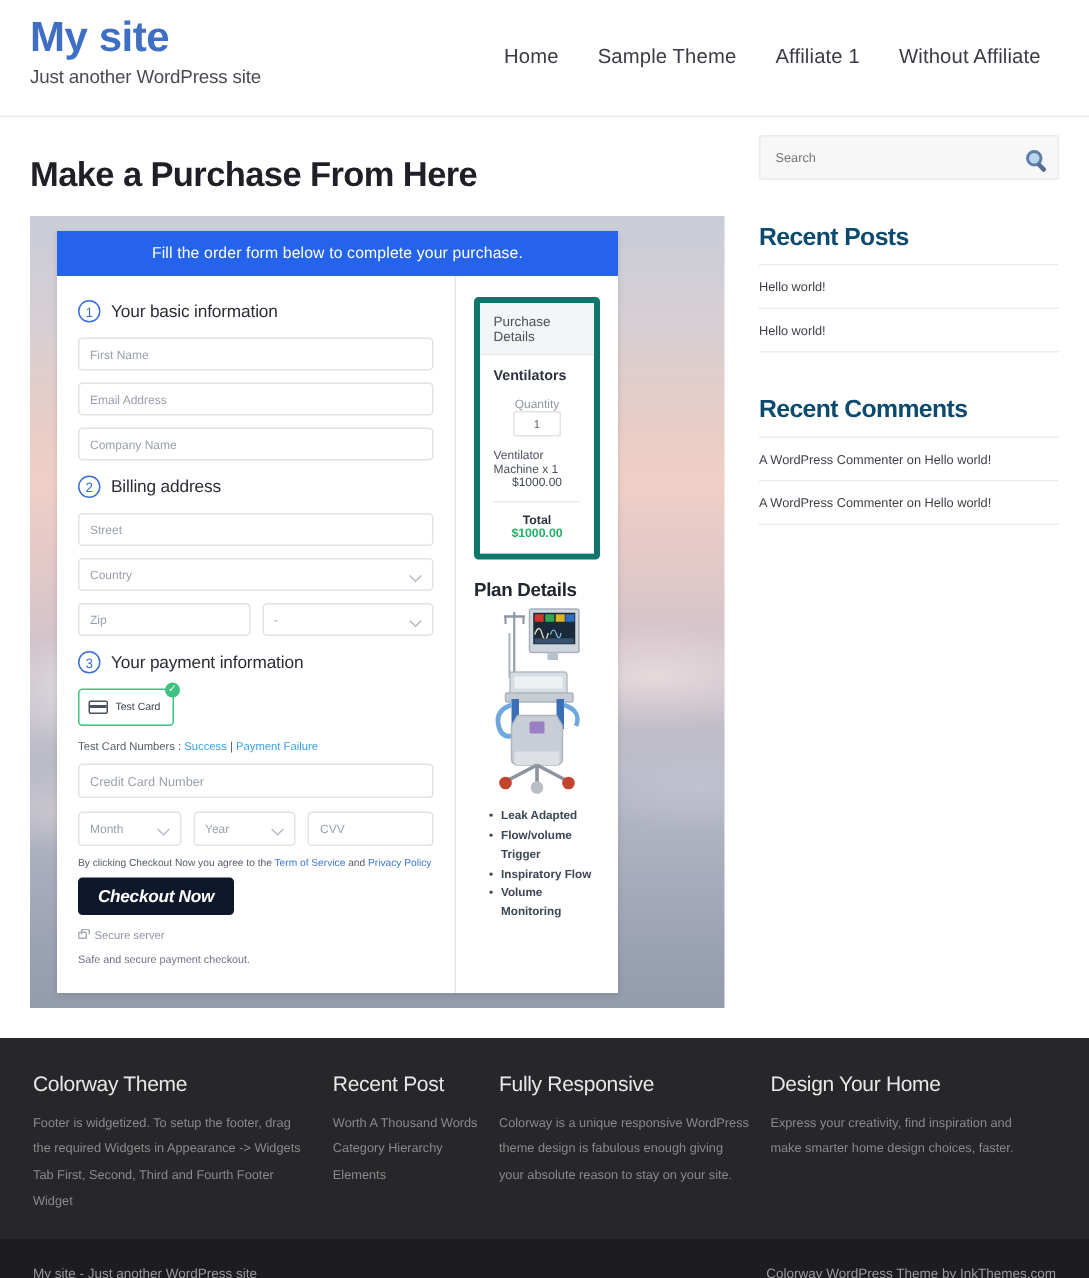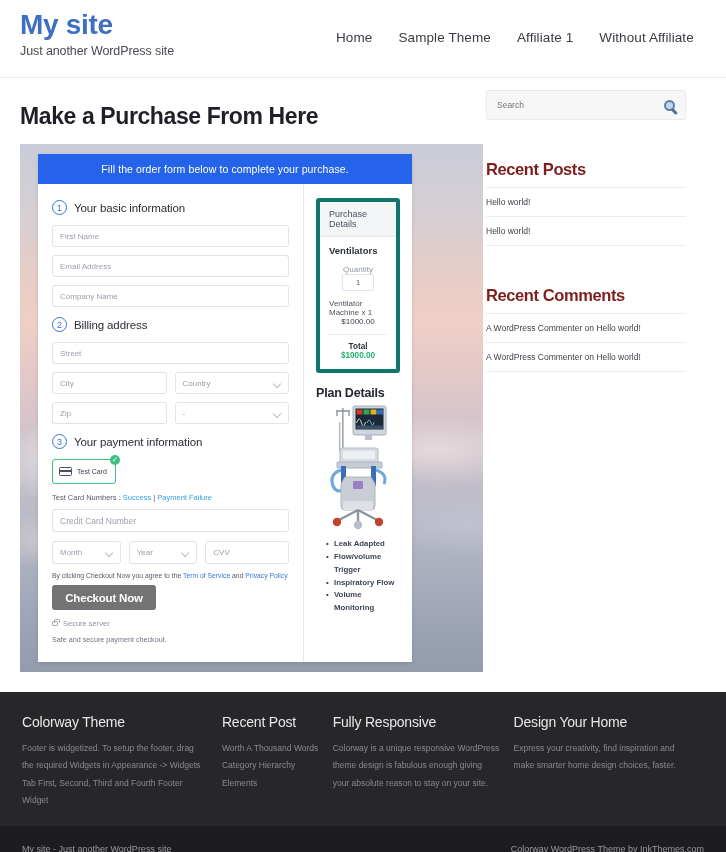"Make a Purchase From Here" .page-wrap { gap: none -> 20px }
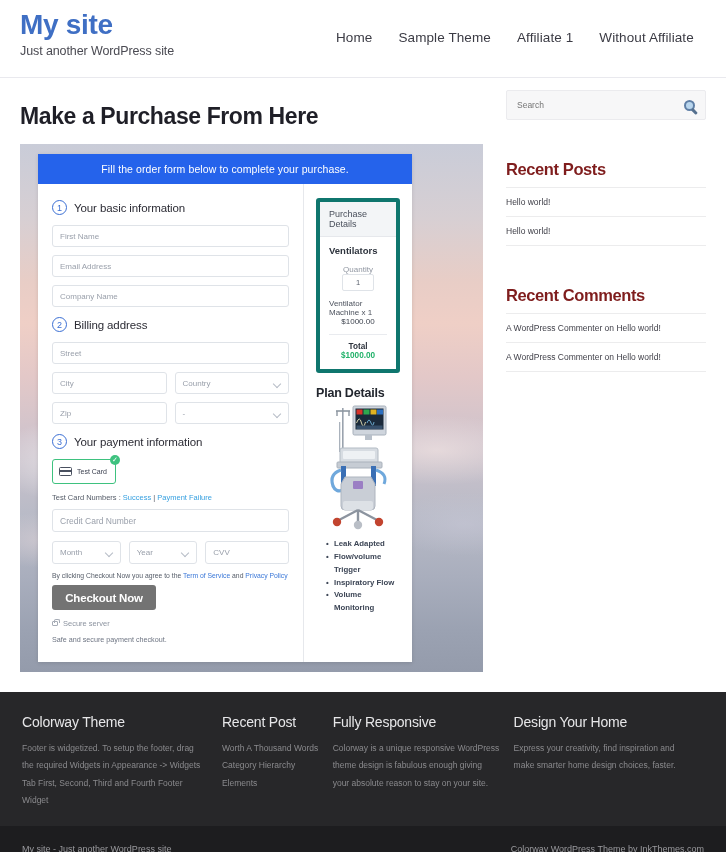"Recent Posts" .widget-title { color: #7f1d1d -> #0c4a6e; margin: 40px 0 8px 0 -> 29px 0 8px 0 }
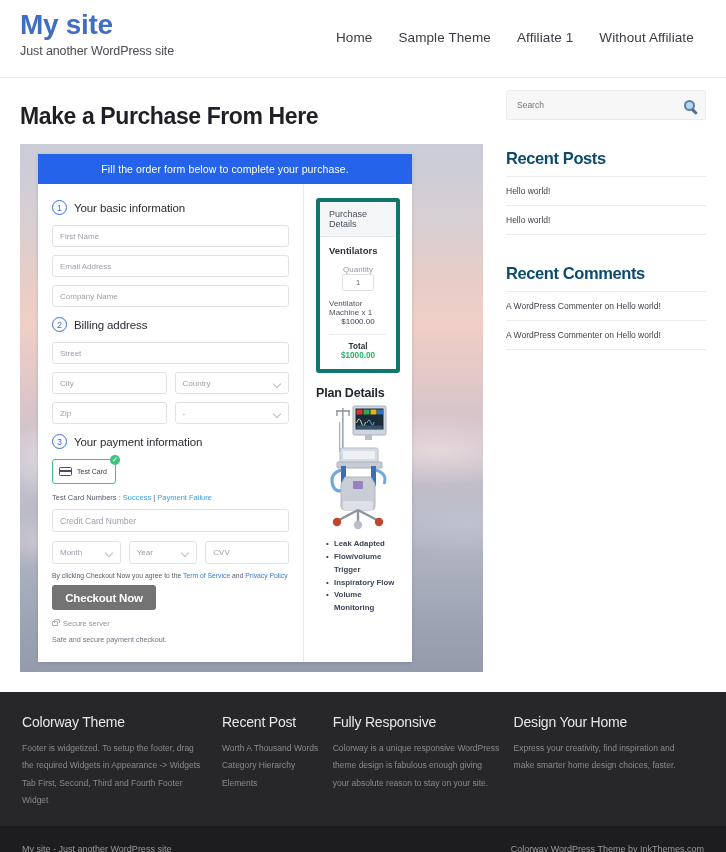"City" div.fld { html: <div>City</div> -> none }
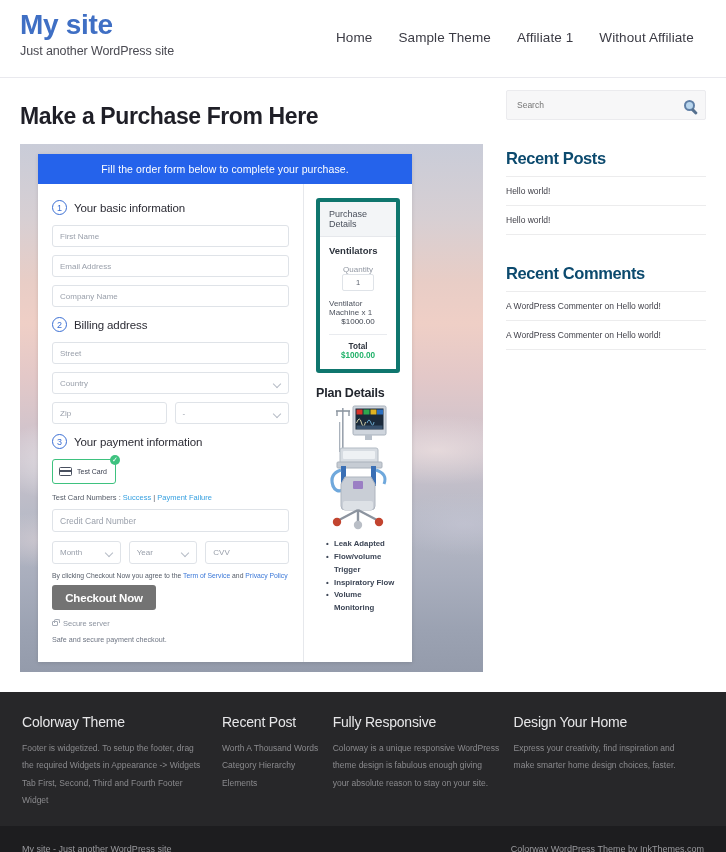"Checkout Now" .checkout-btn { background: #737373 -> #0f172a; font-style: none -> italic }
